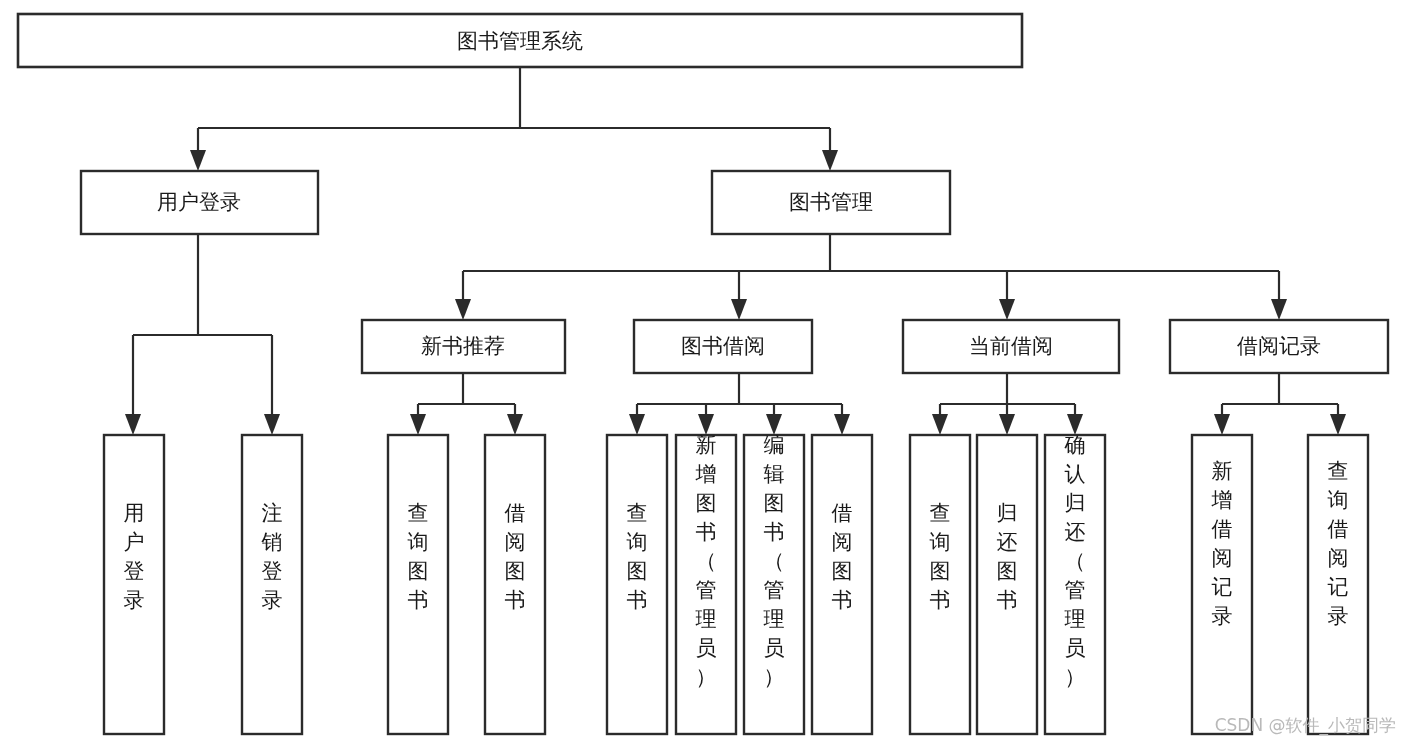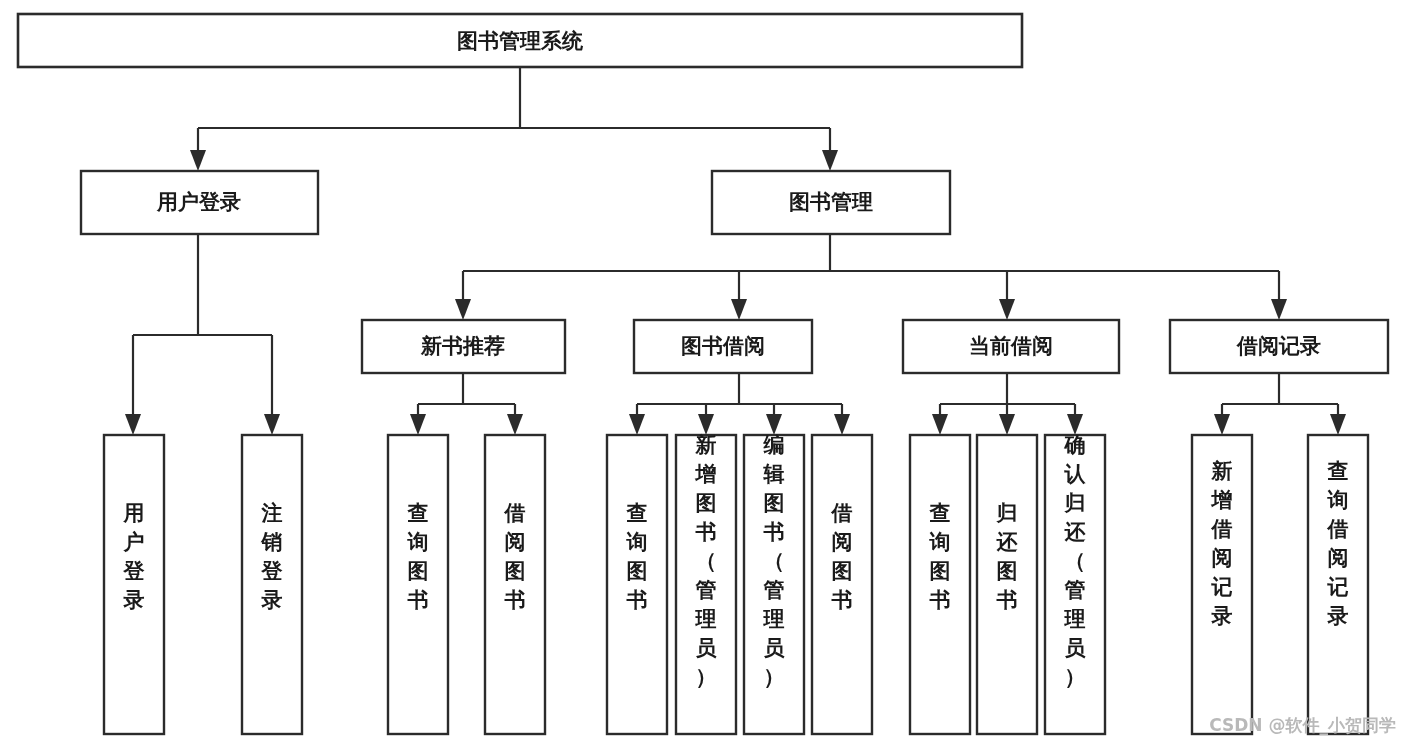"图书管理系统" #diagram-root { font-weight: bold -> none }
